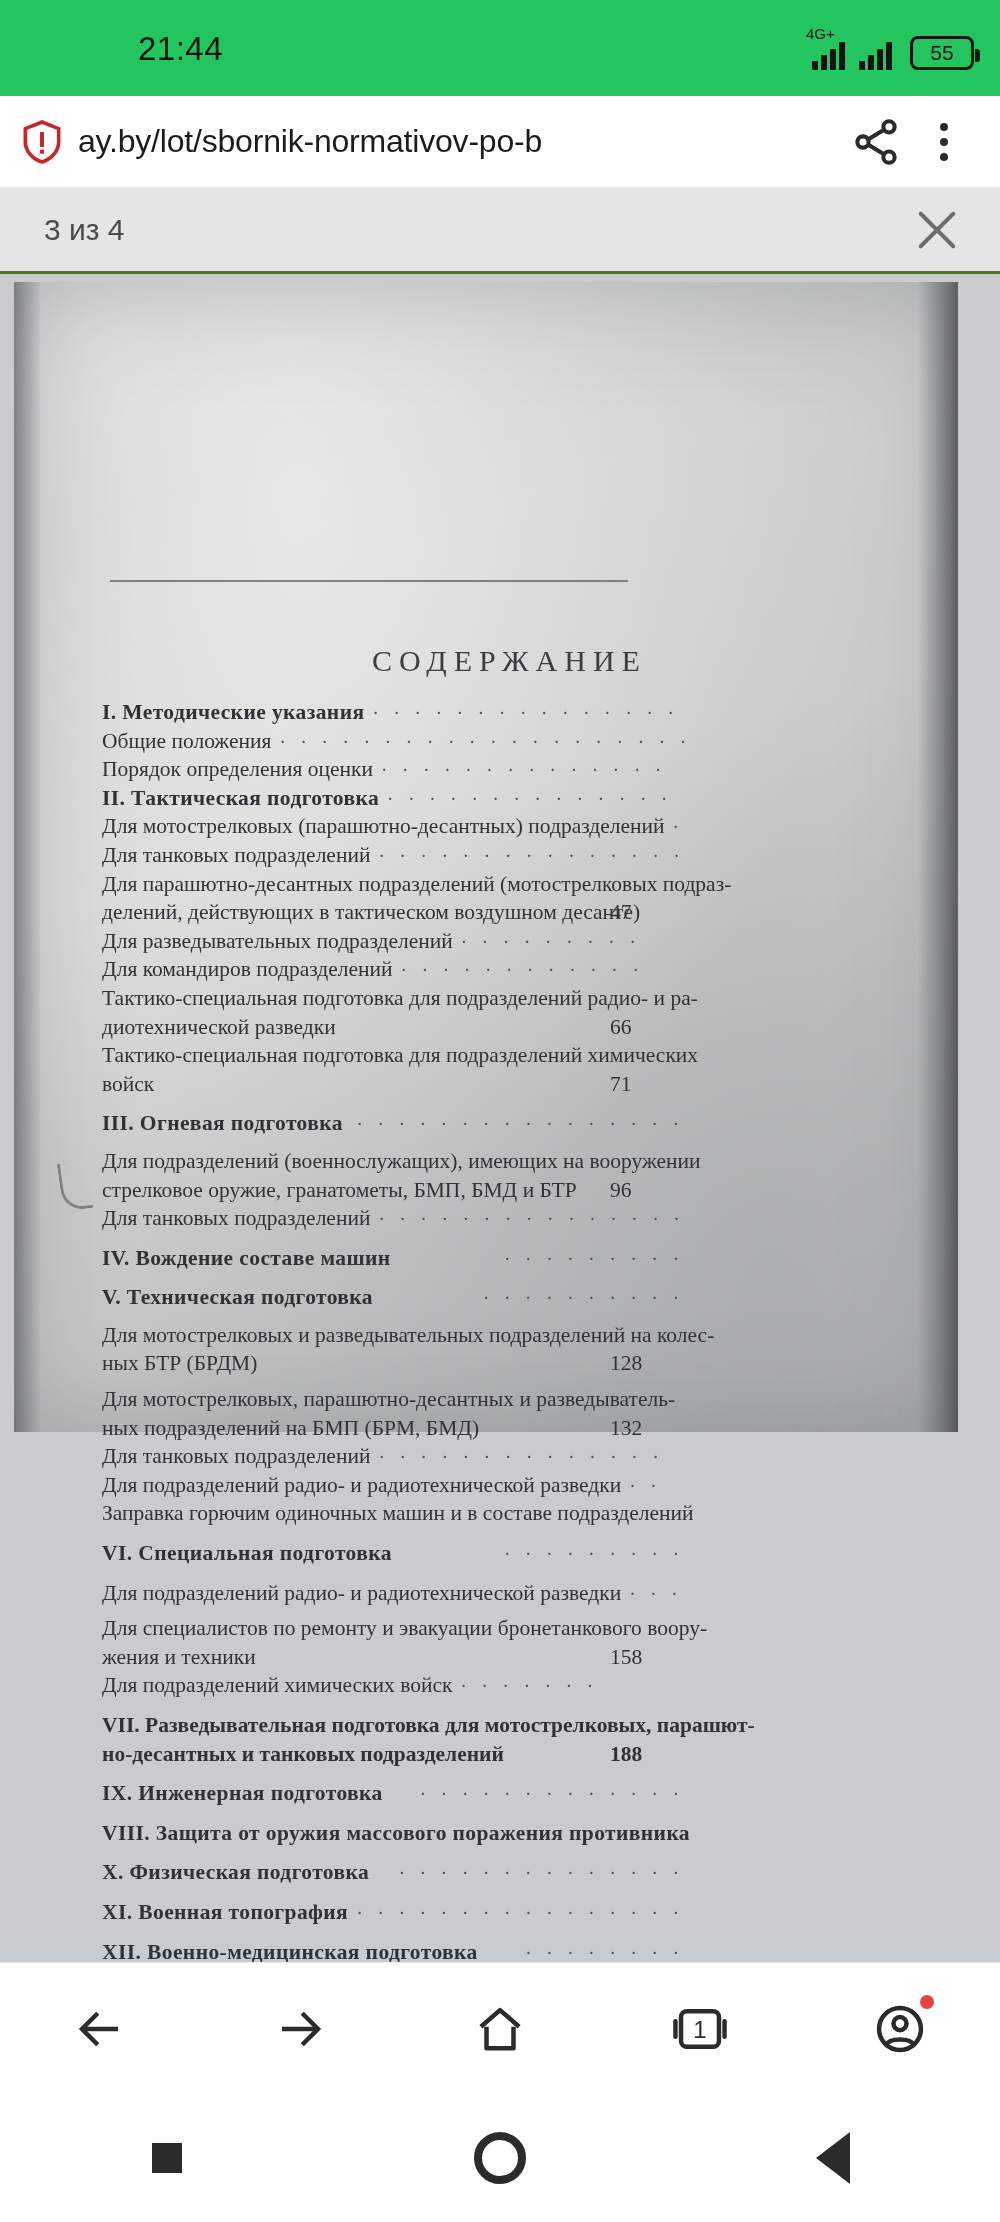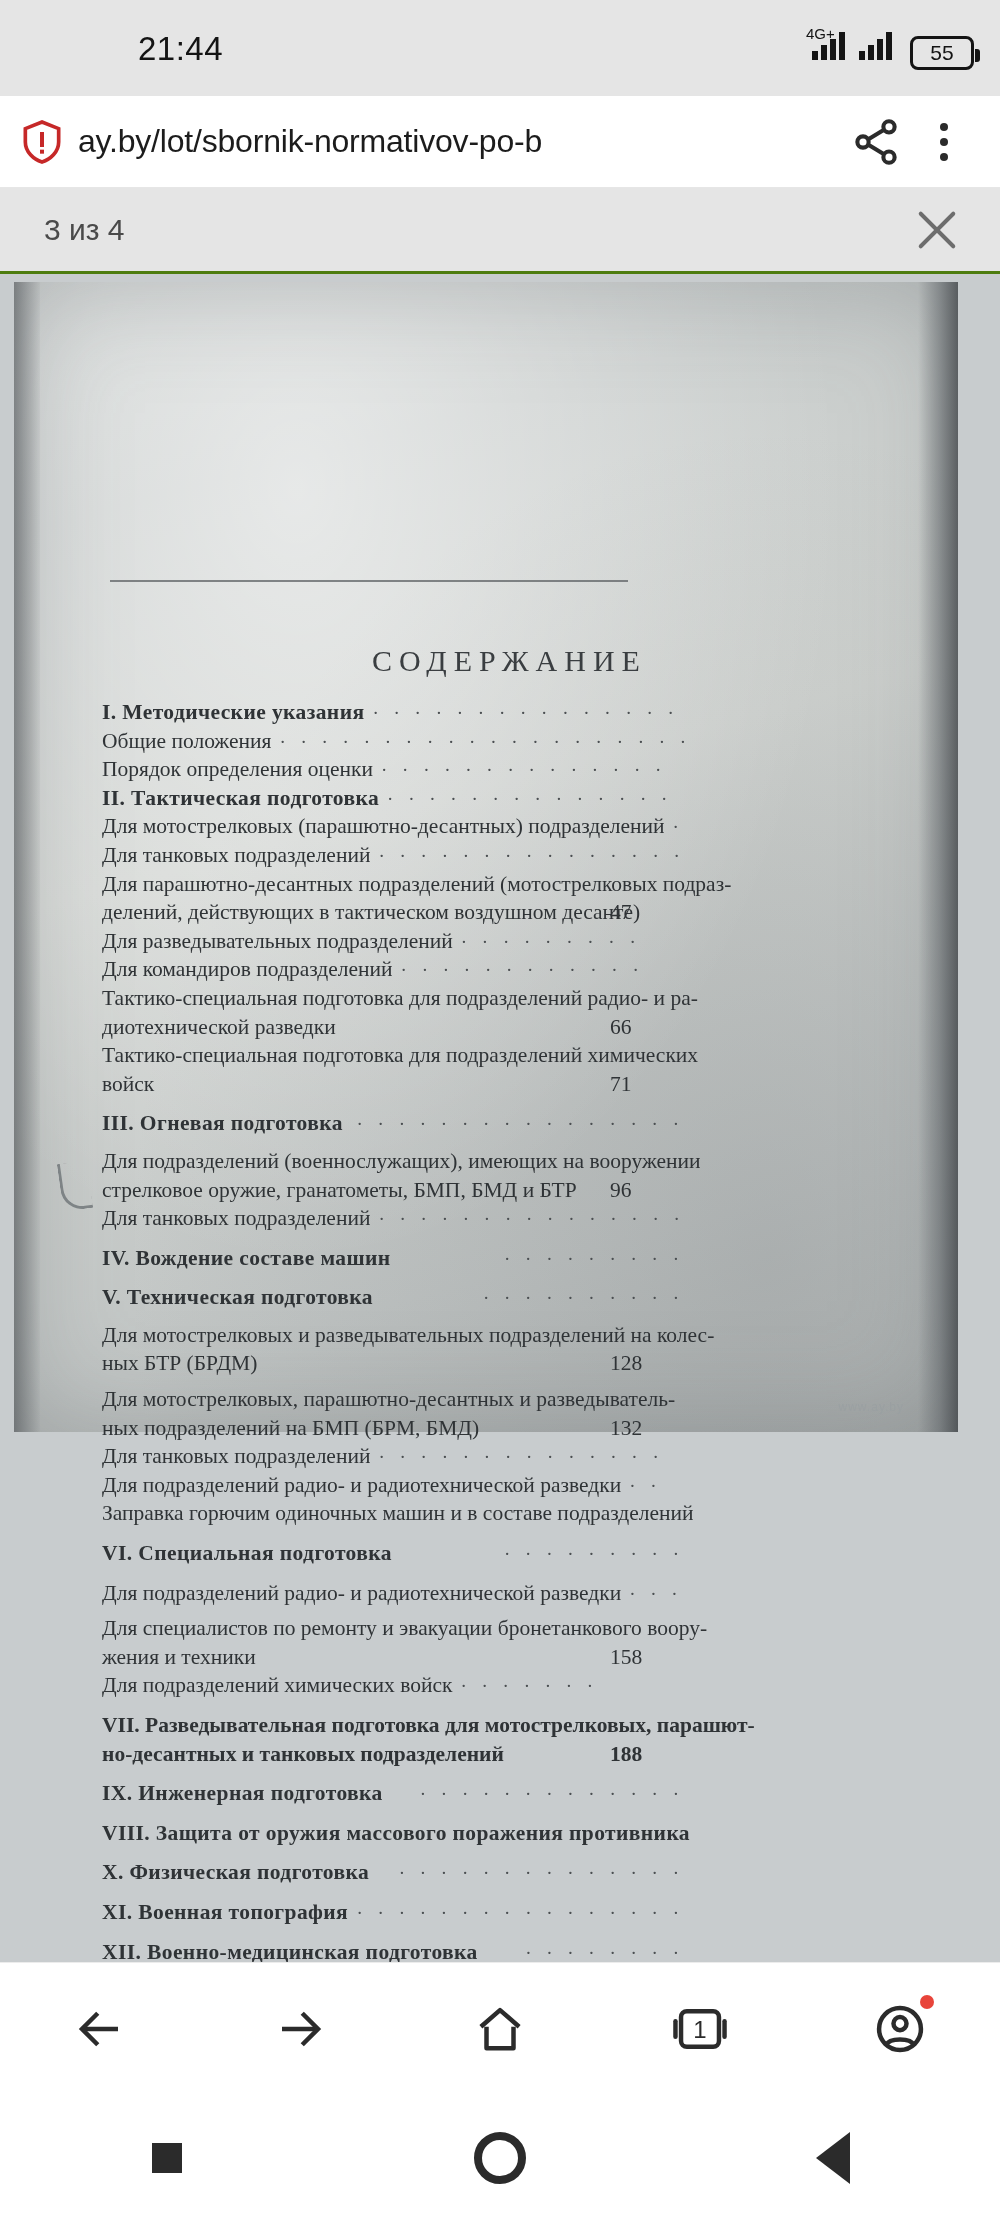"21:44" .status-bar { background: #e5e5e5 -> #22c55e }
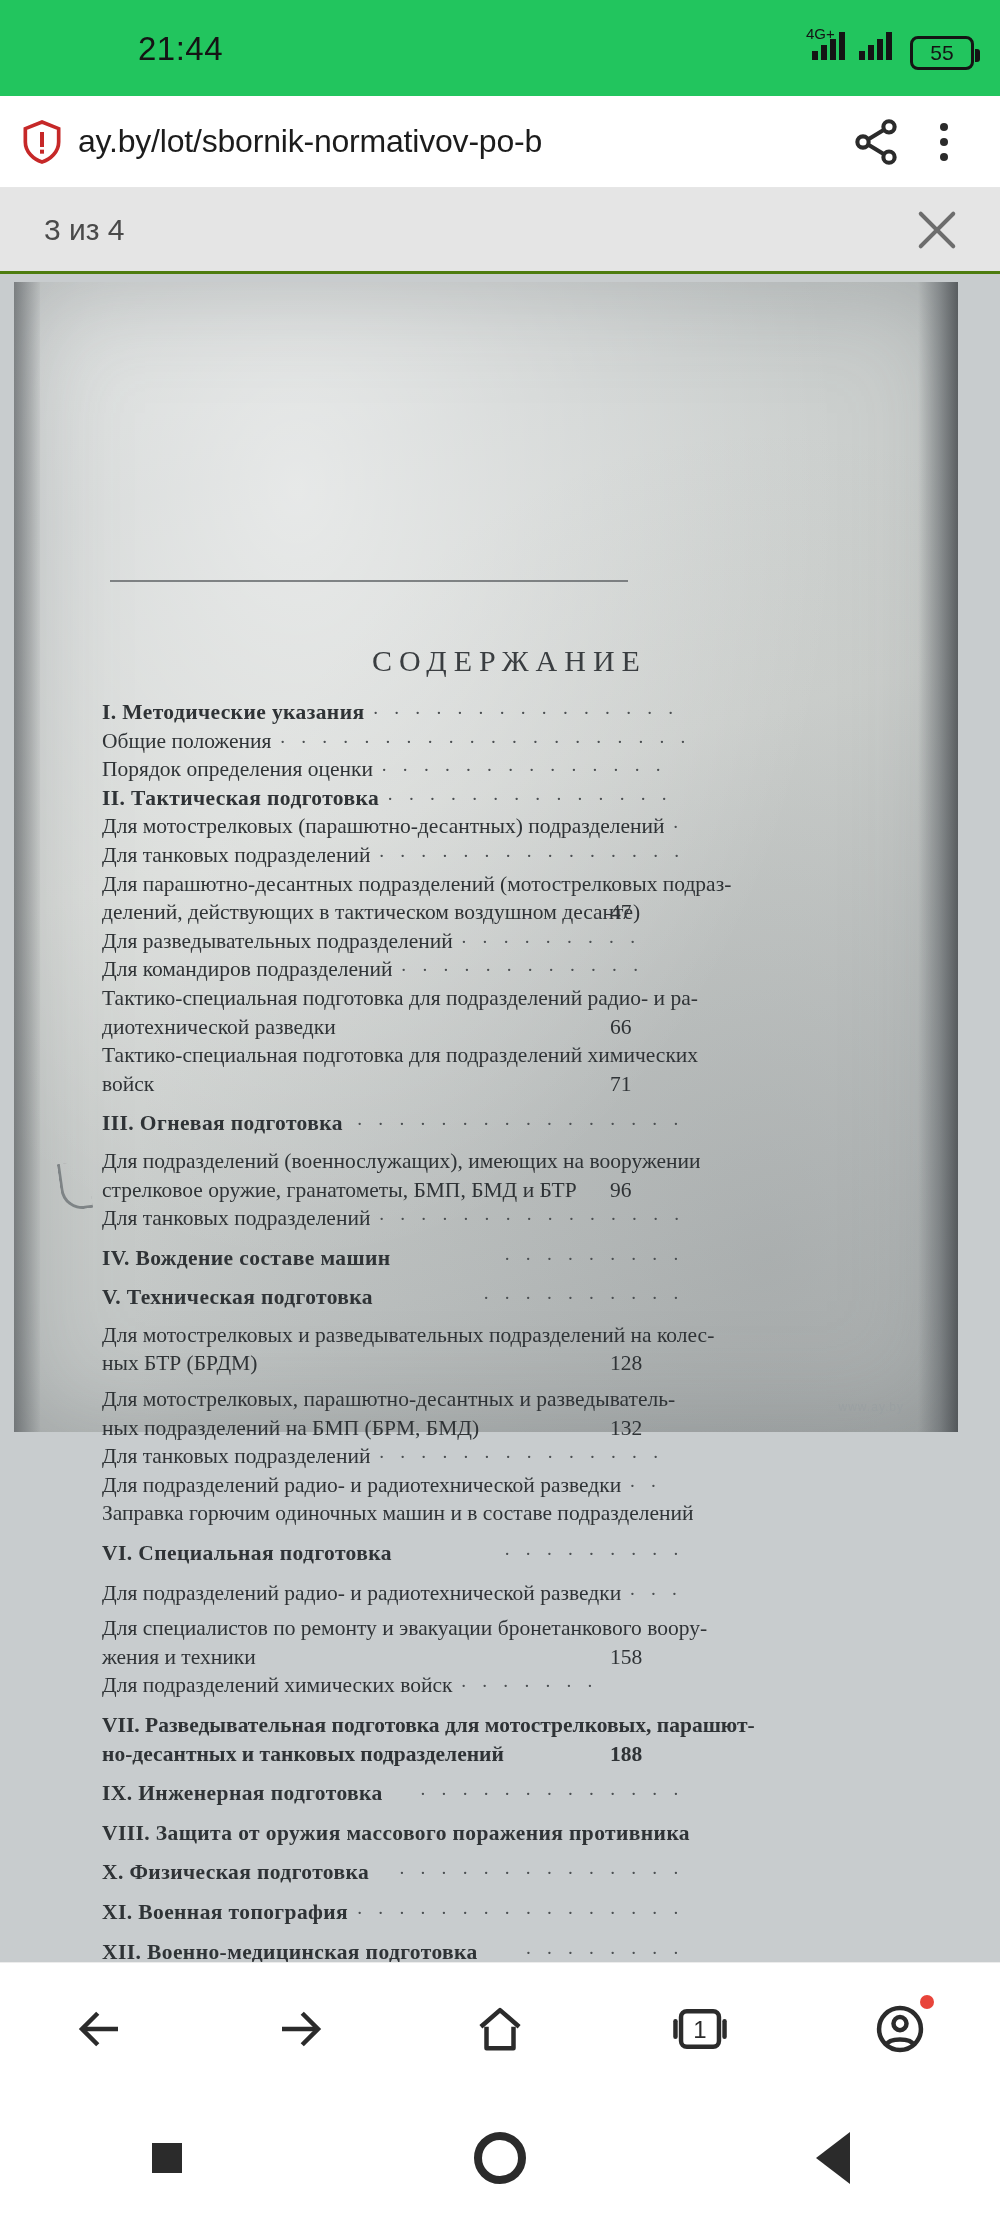"4G+" .sig-wrap { align-items: flex-start -> flex-end }
